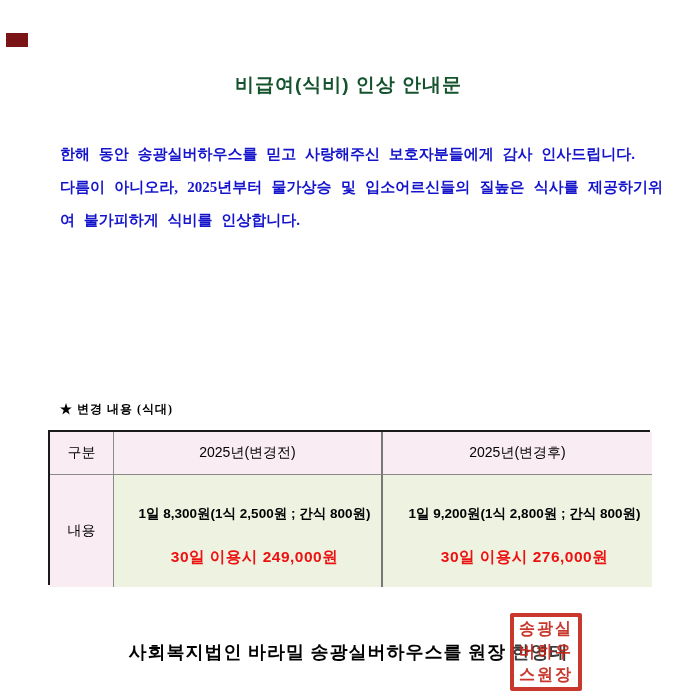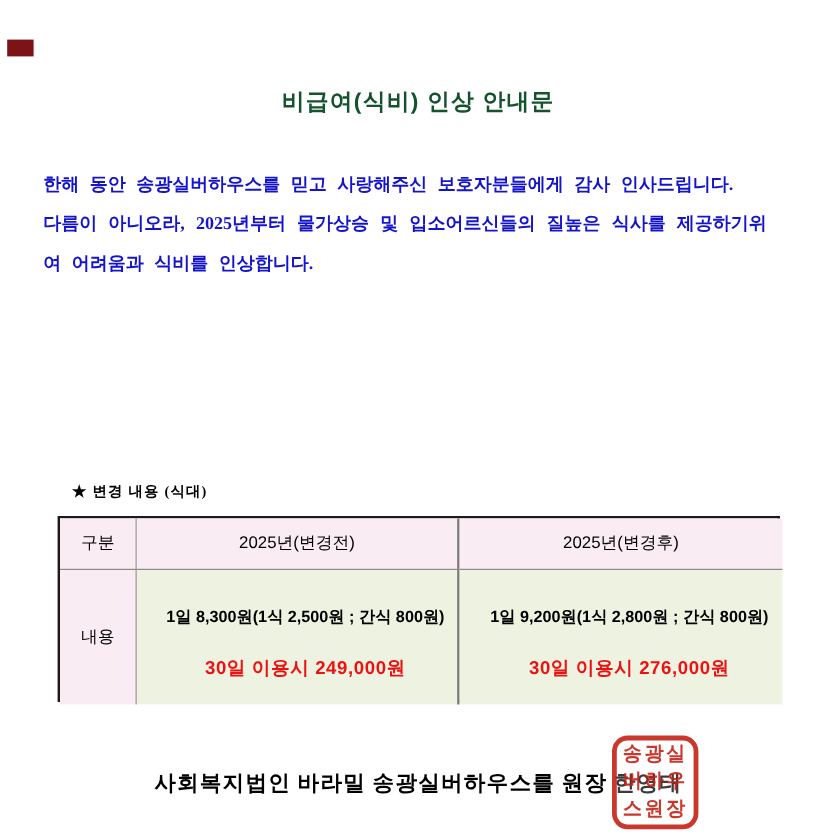"한해 동안 송광실버하우스를 믿고 사랑해주신" .body-text { left: 36px -> 60px }
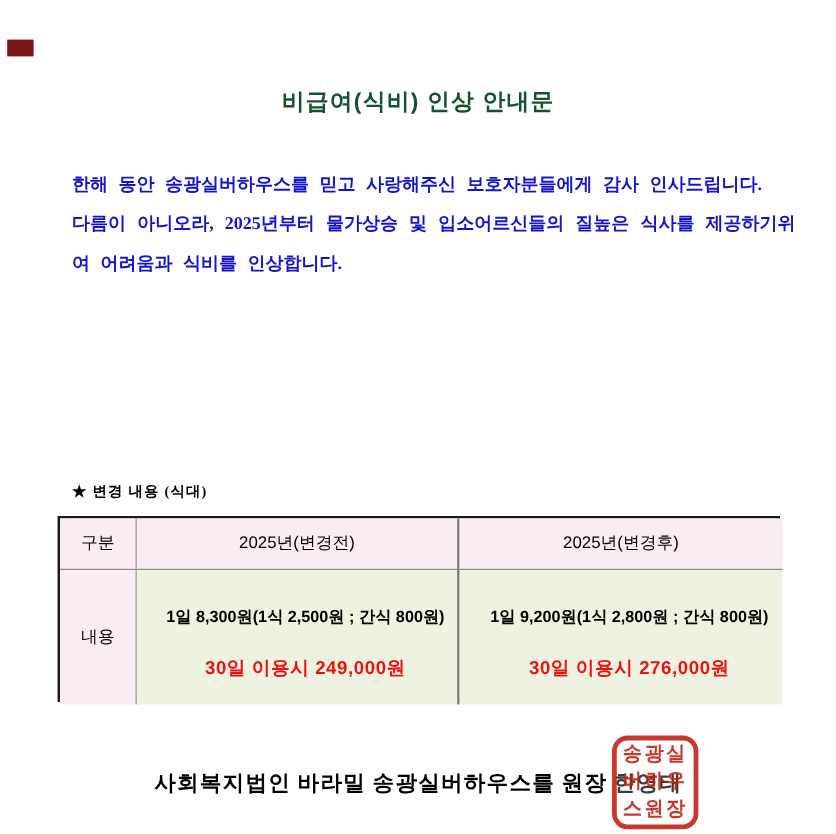"다름이 아니오라, 2025년부터 물가상승 및" span.c-blue { text: 어려움과 -> 불가피하게 }
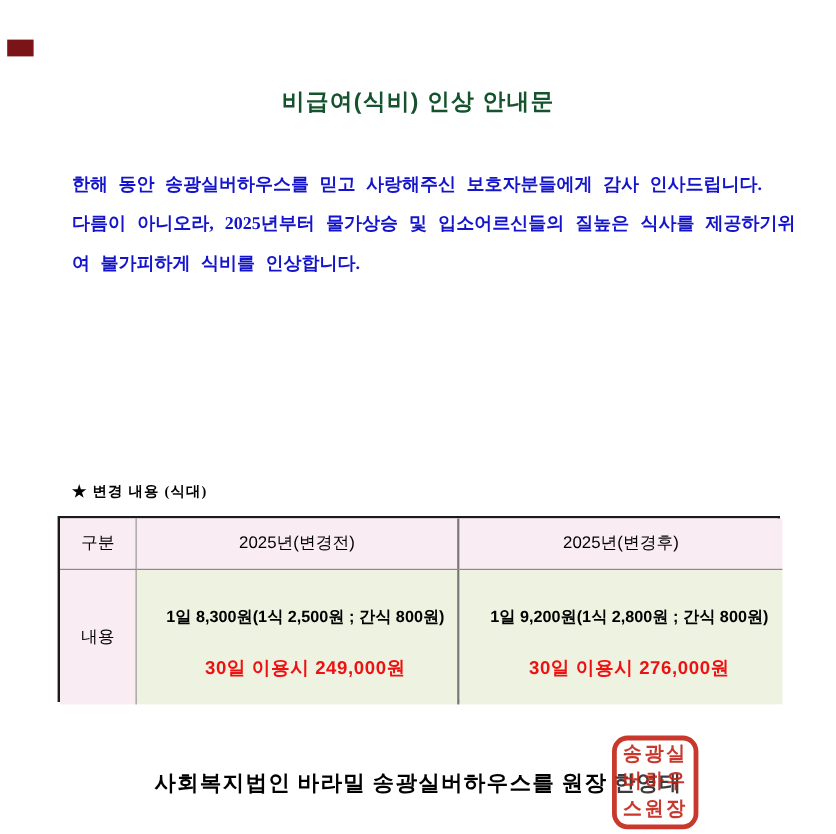"송광실" .seal { border-radius: 13px -> 2px }
